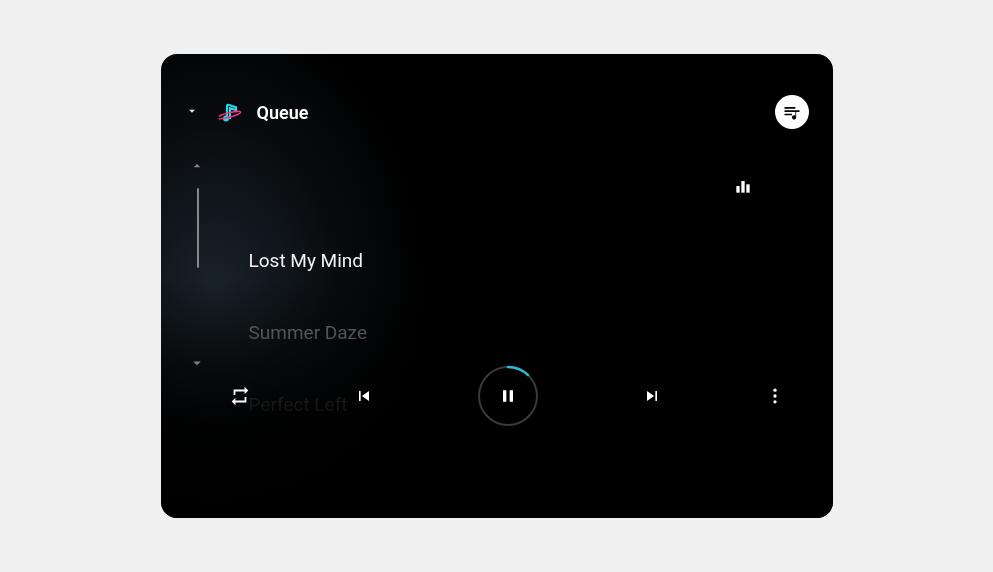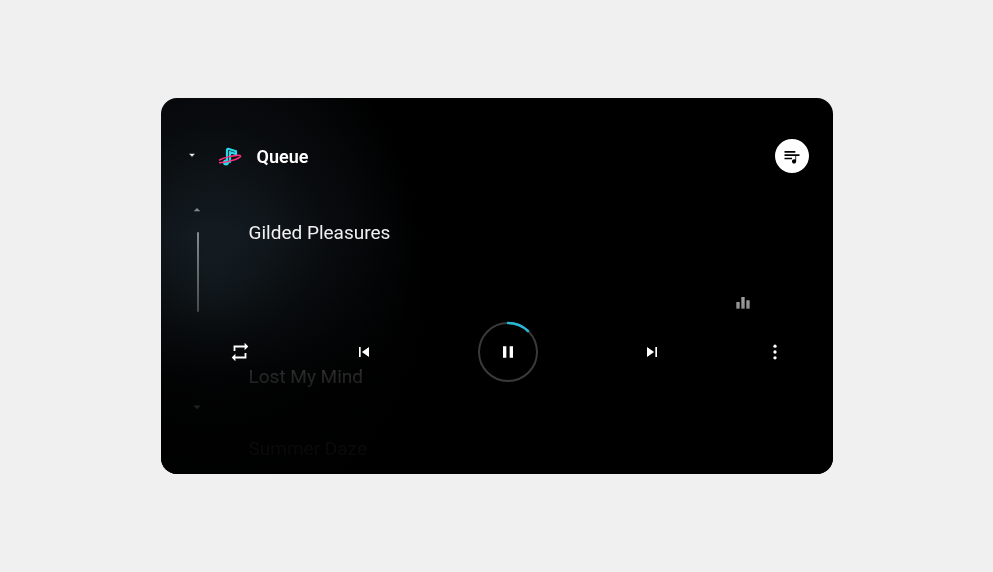"Queue" .player { height: 376px -> 464px }
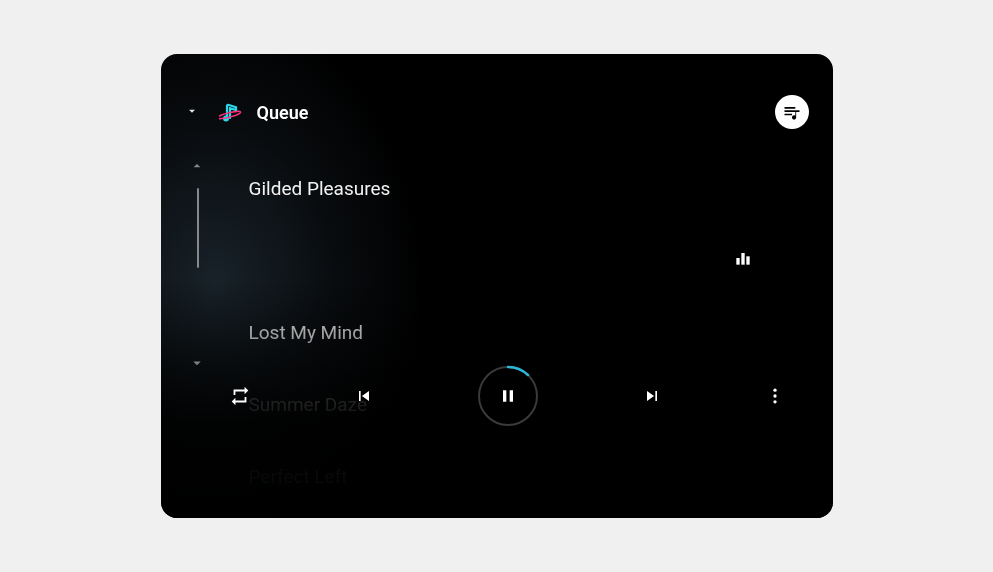"Gilded Pleasures" div.queue-item { html: <div> <span>Gilded Pleasures</span> </div> -> none }
